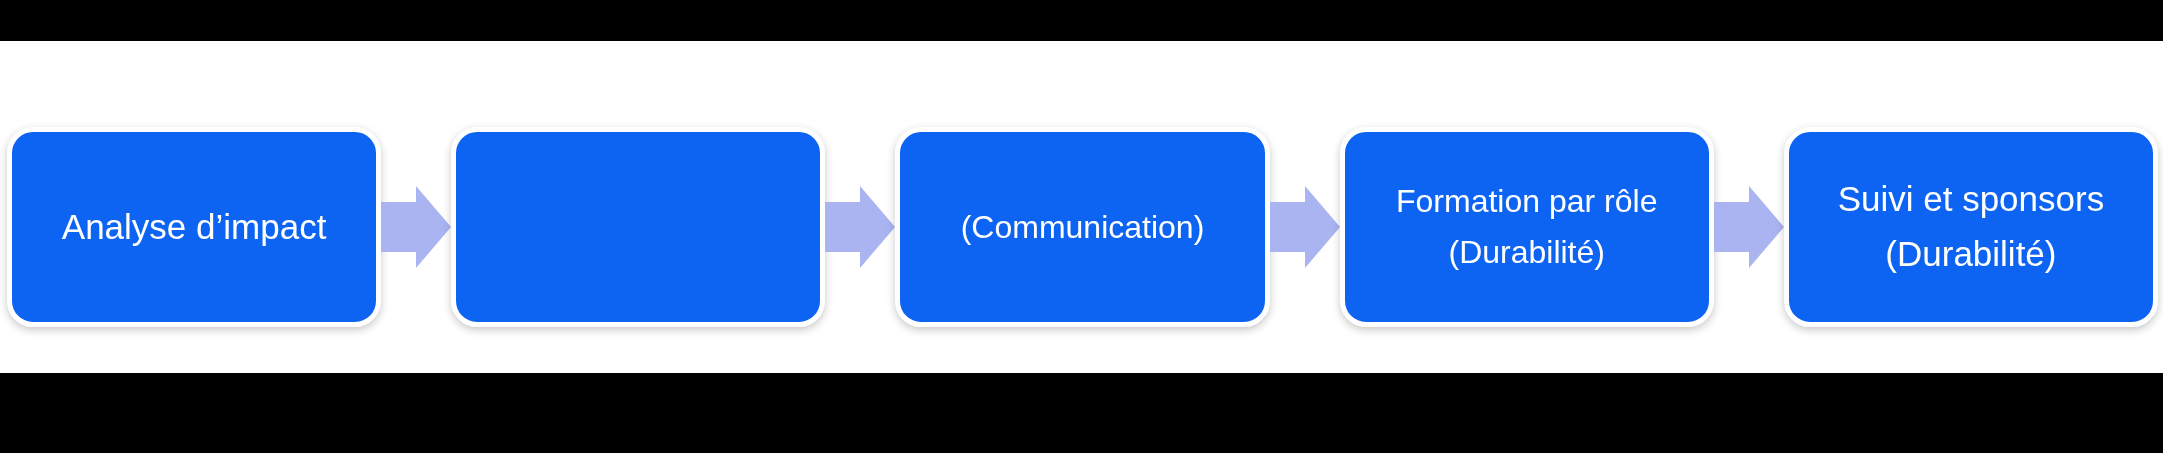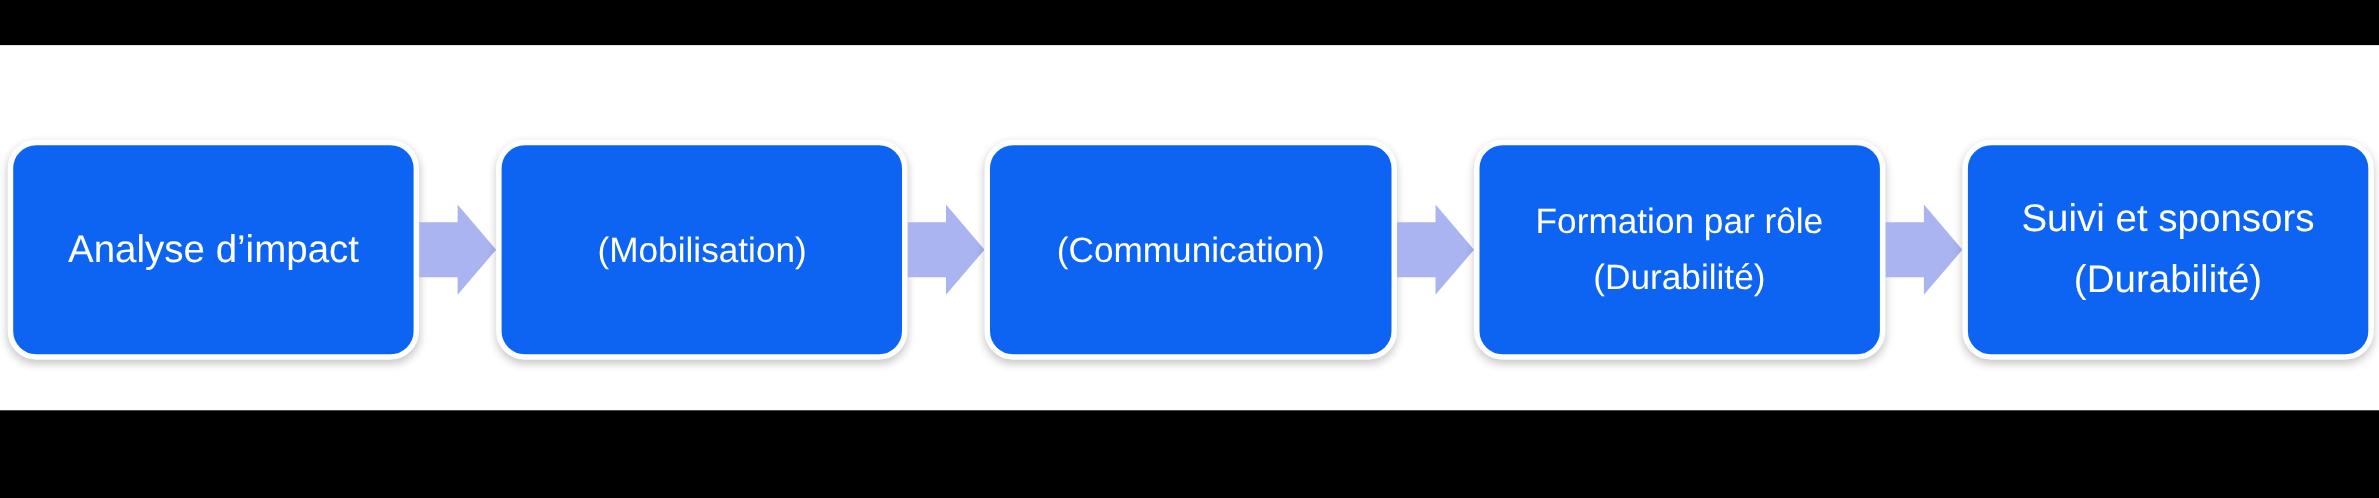"(Mobilisation)" div.step-subtitle { html: <div>(Mobilisation)</div> -> none }
